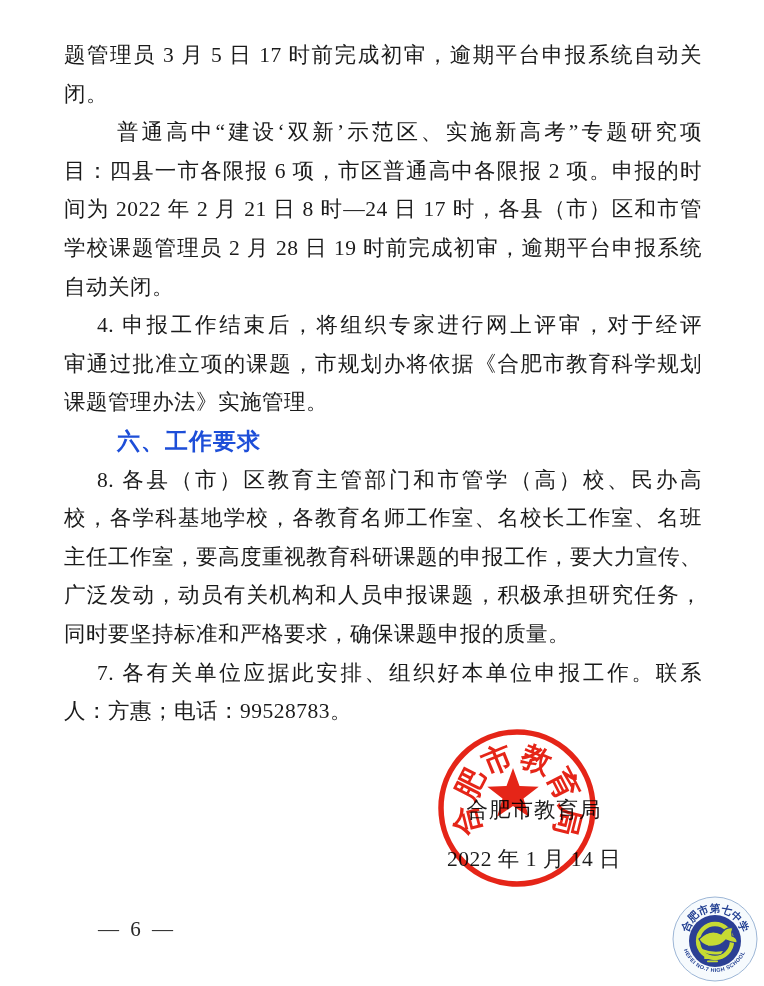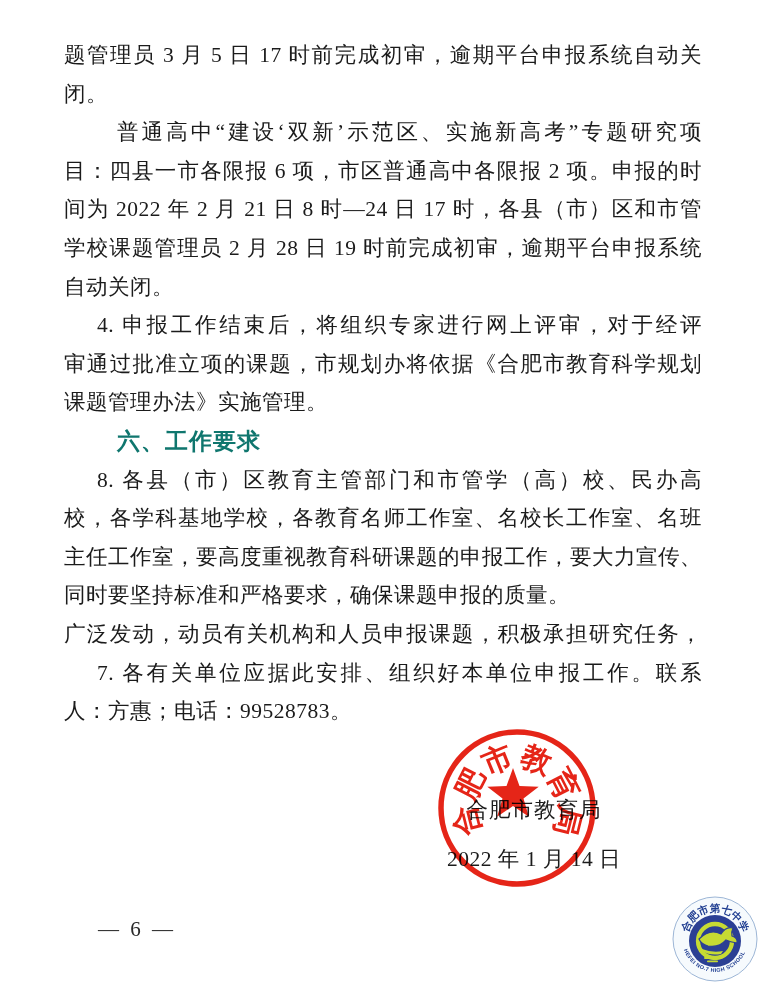"六、工作要求" .heading { color: #0f766e -> #1d4ed8 }
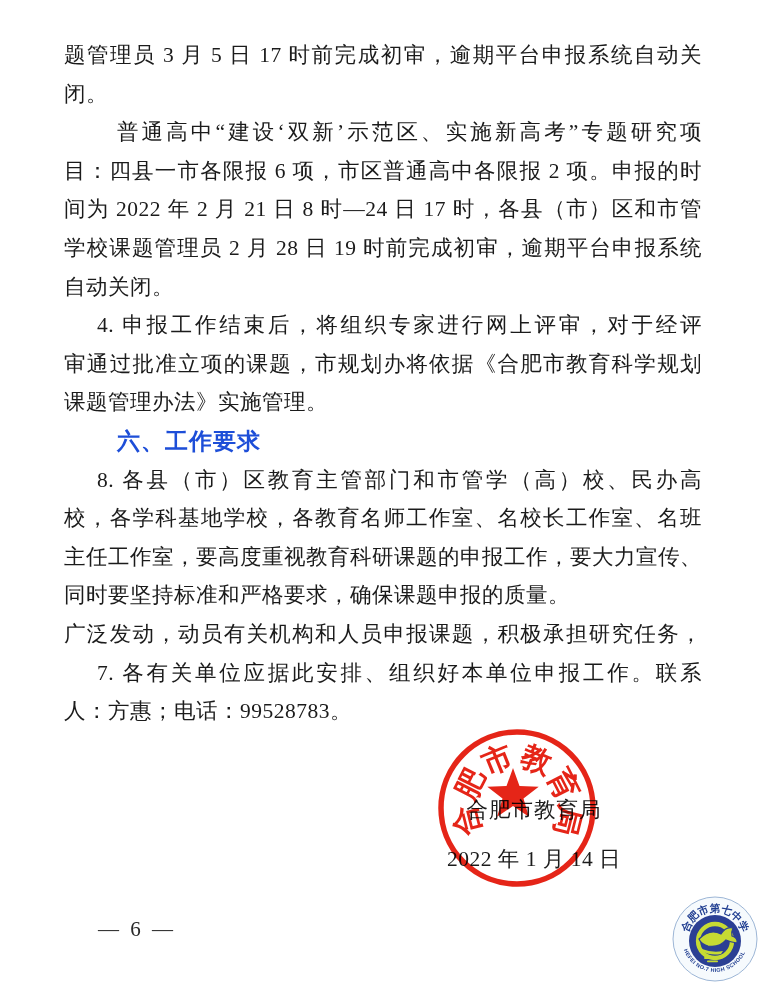"同时要坚持标准和严格要求，确保课题申报的质量。" div.line { order: before "广泛发动，动员有关机构和人员申报课题，积极承担研究任务，" -> after "广泛发动，动员有关机构和人员申报课题，积极承担研究任务，" }
